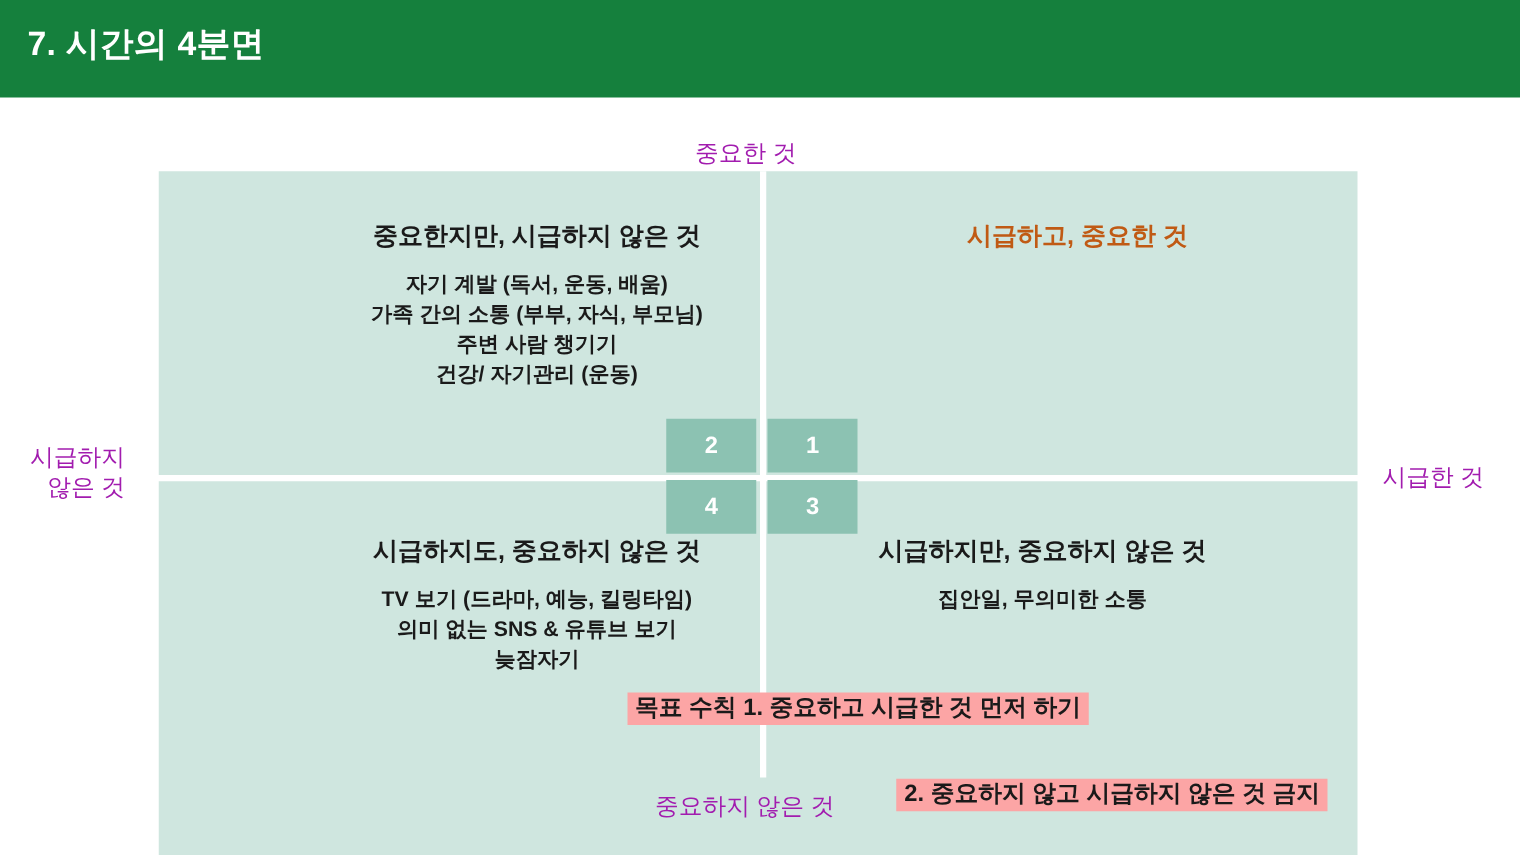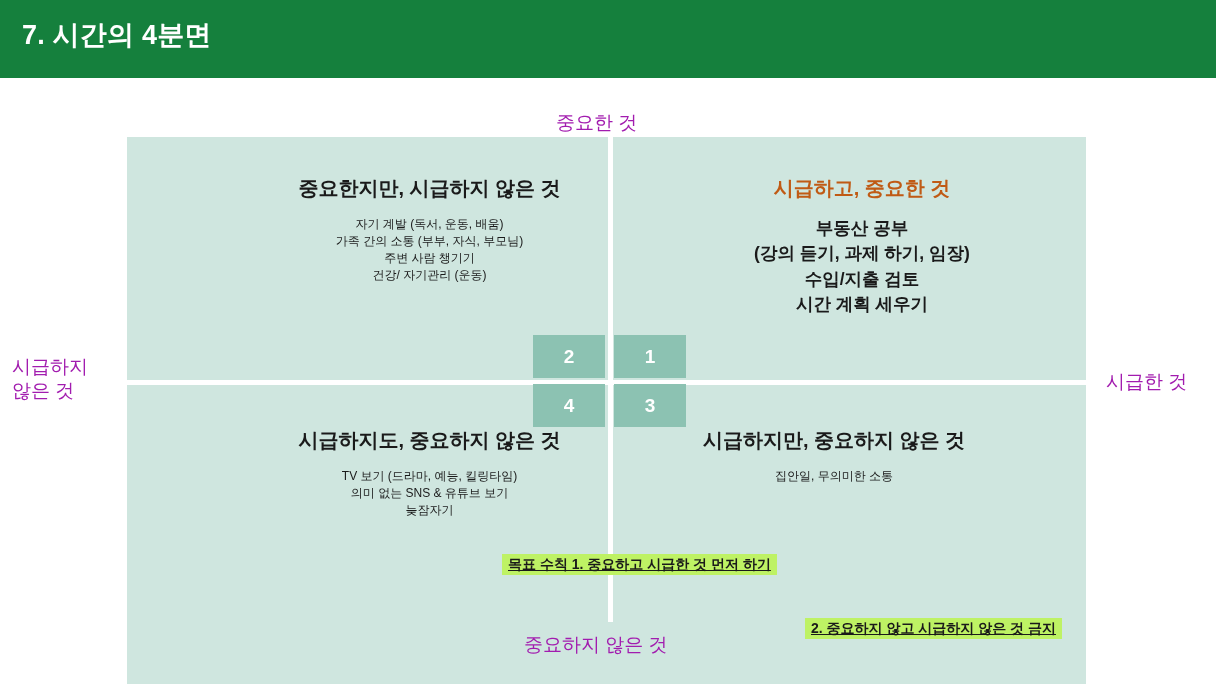"자기 계발 (독서, 운동, 배움)" .quad-body { font-size: 12px -> 17px; font-weight: normal -> bold }
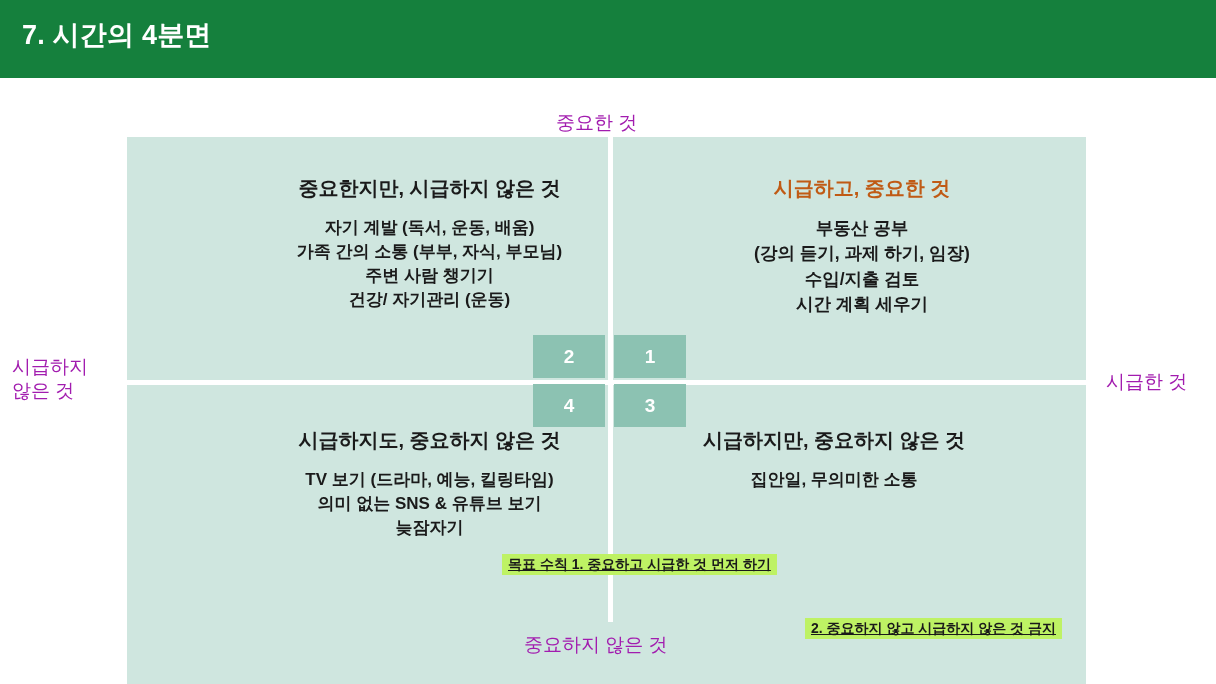"부동산 공부" div.quad-body { html: <div> <div>부동산 공부</div> <div>(강의 듣기, 과제 하기, 임장)</div> <div>수입/지출 검토</div> <div>시간 계획 세우기</div> </div> -> none }
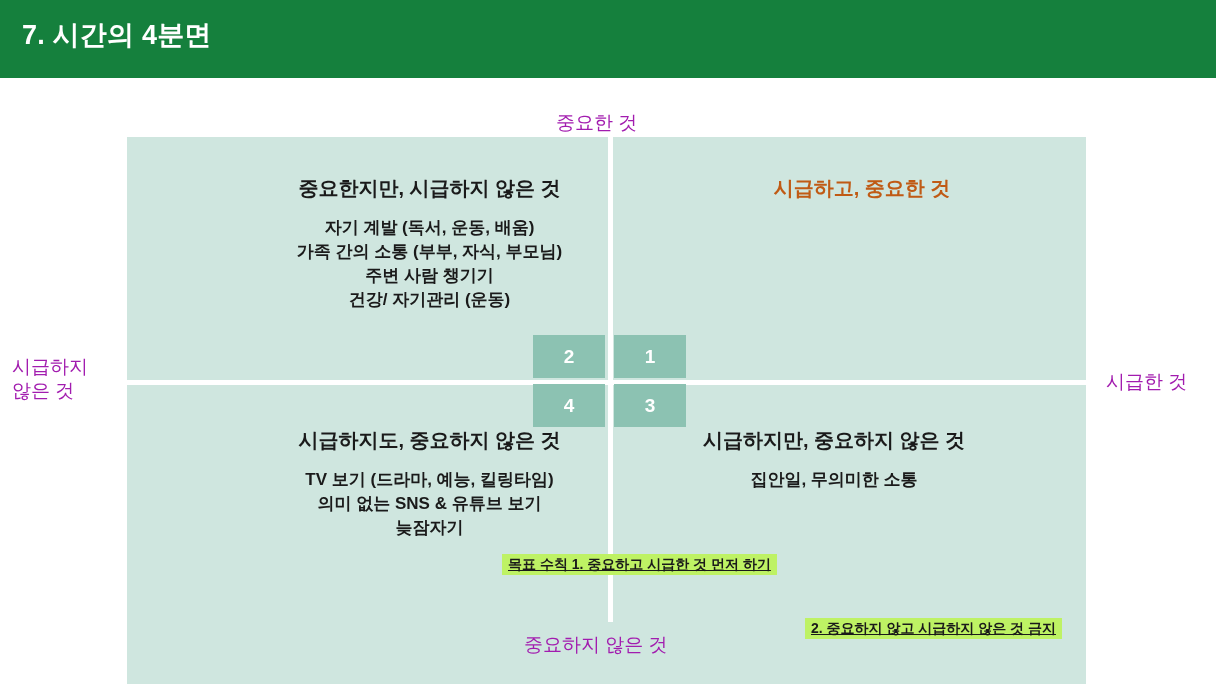"시급하지" #label-left { left: 12px -> 24px; text-align: left -> right }
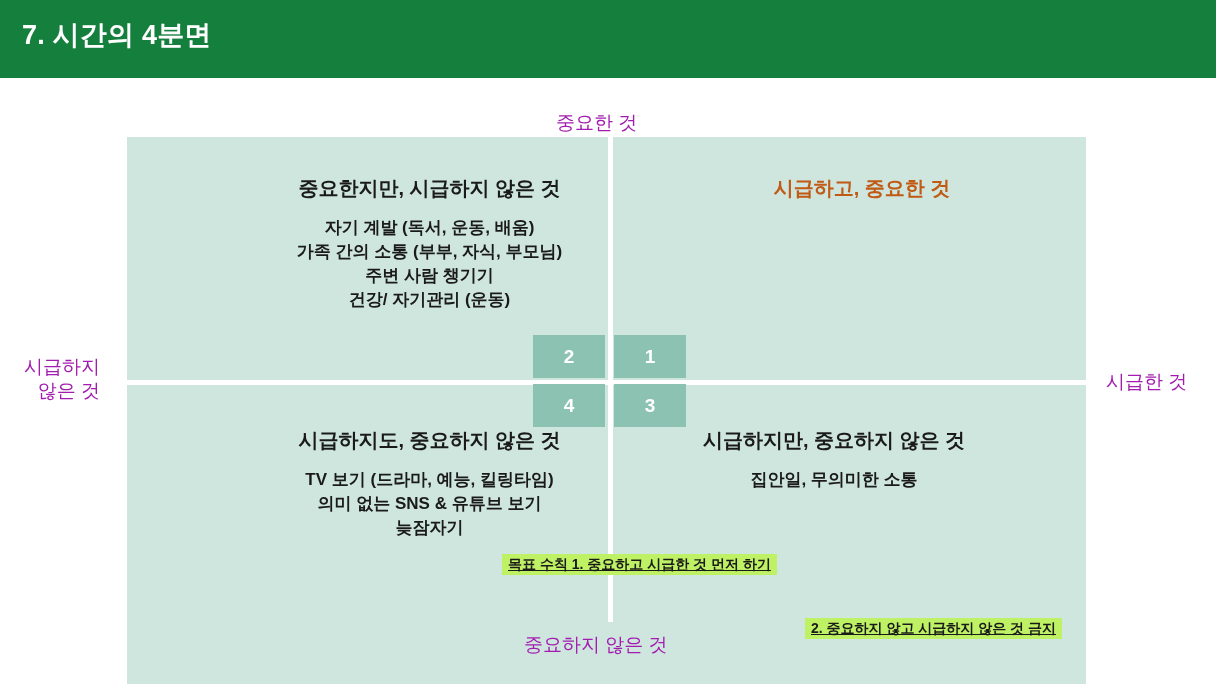"목표 수칙 1. 중요하고 시급한" .goal-line { background: #bef264 -> #fca5a5; font-size: 14px -> 19px; text-decoration: underline -> none }
